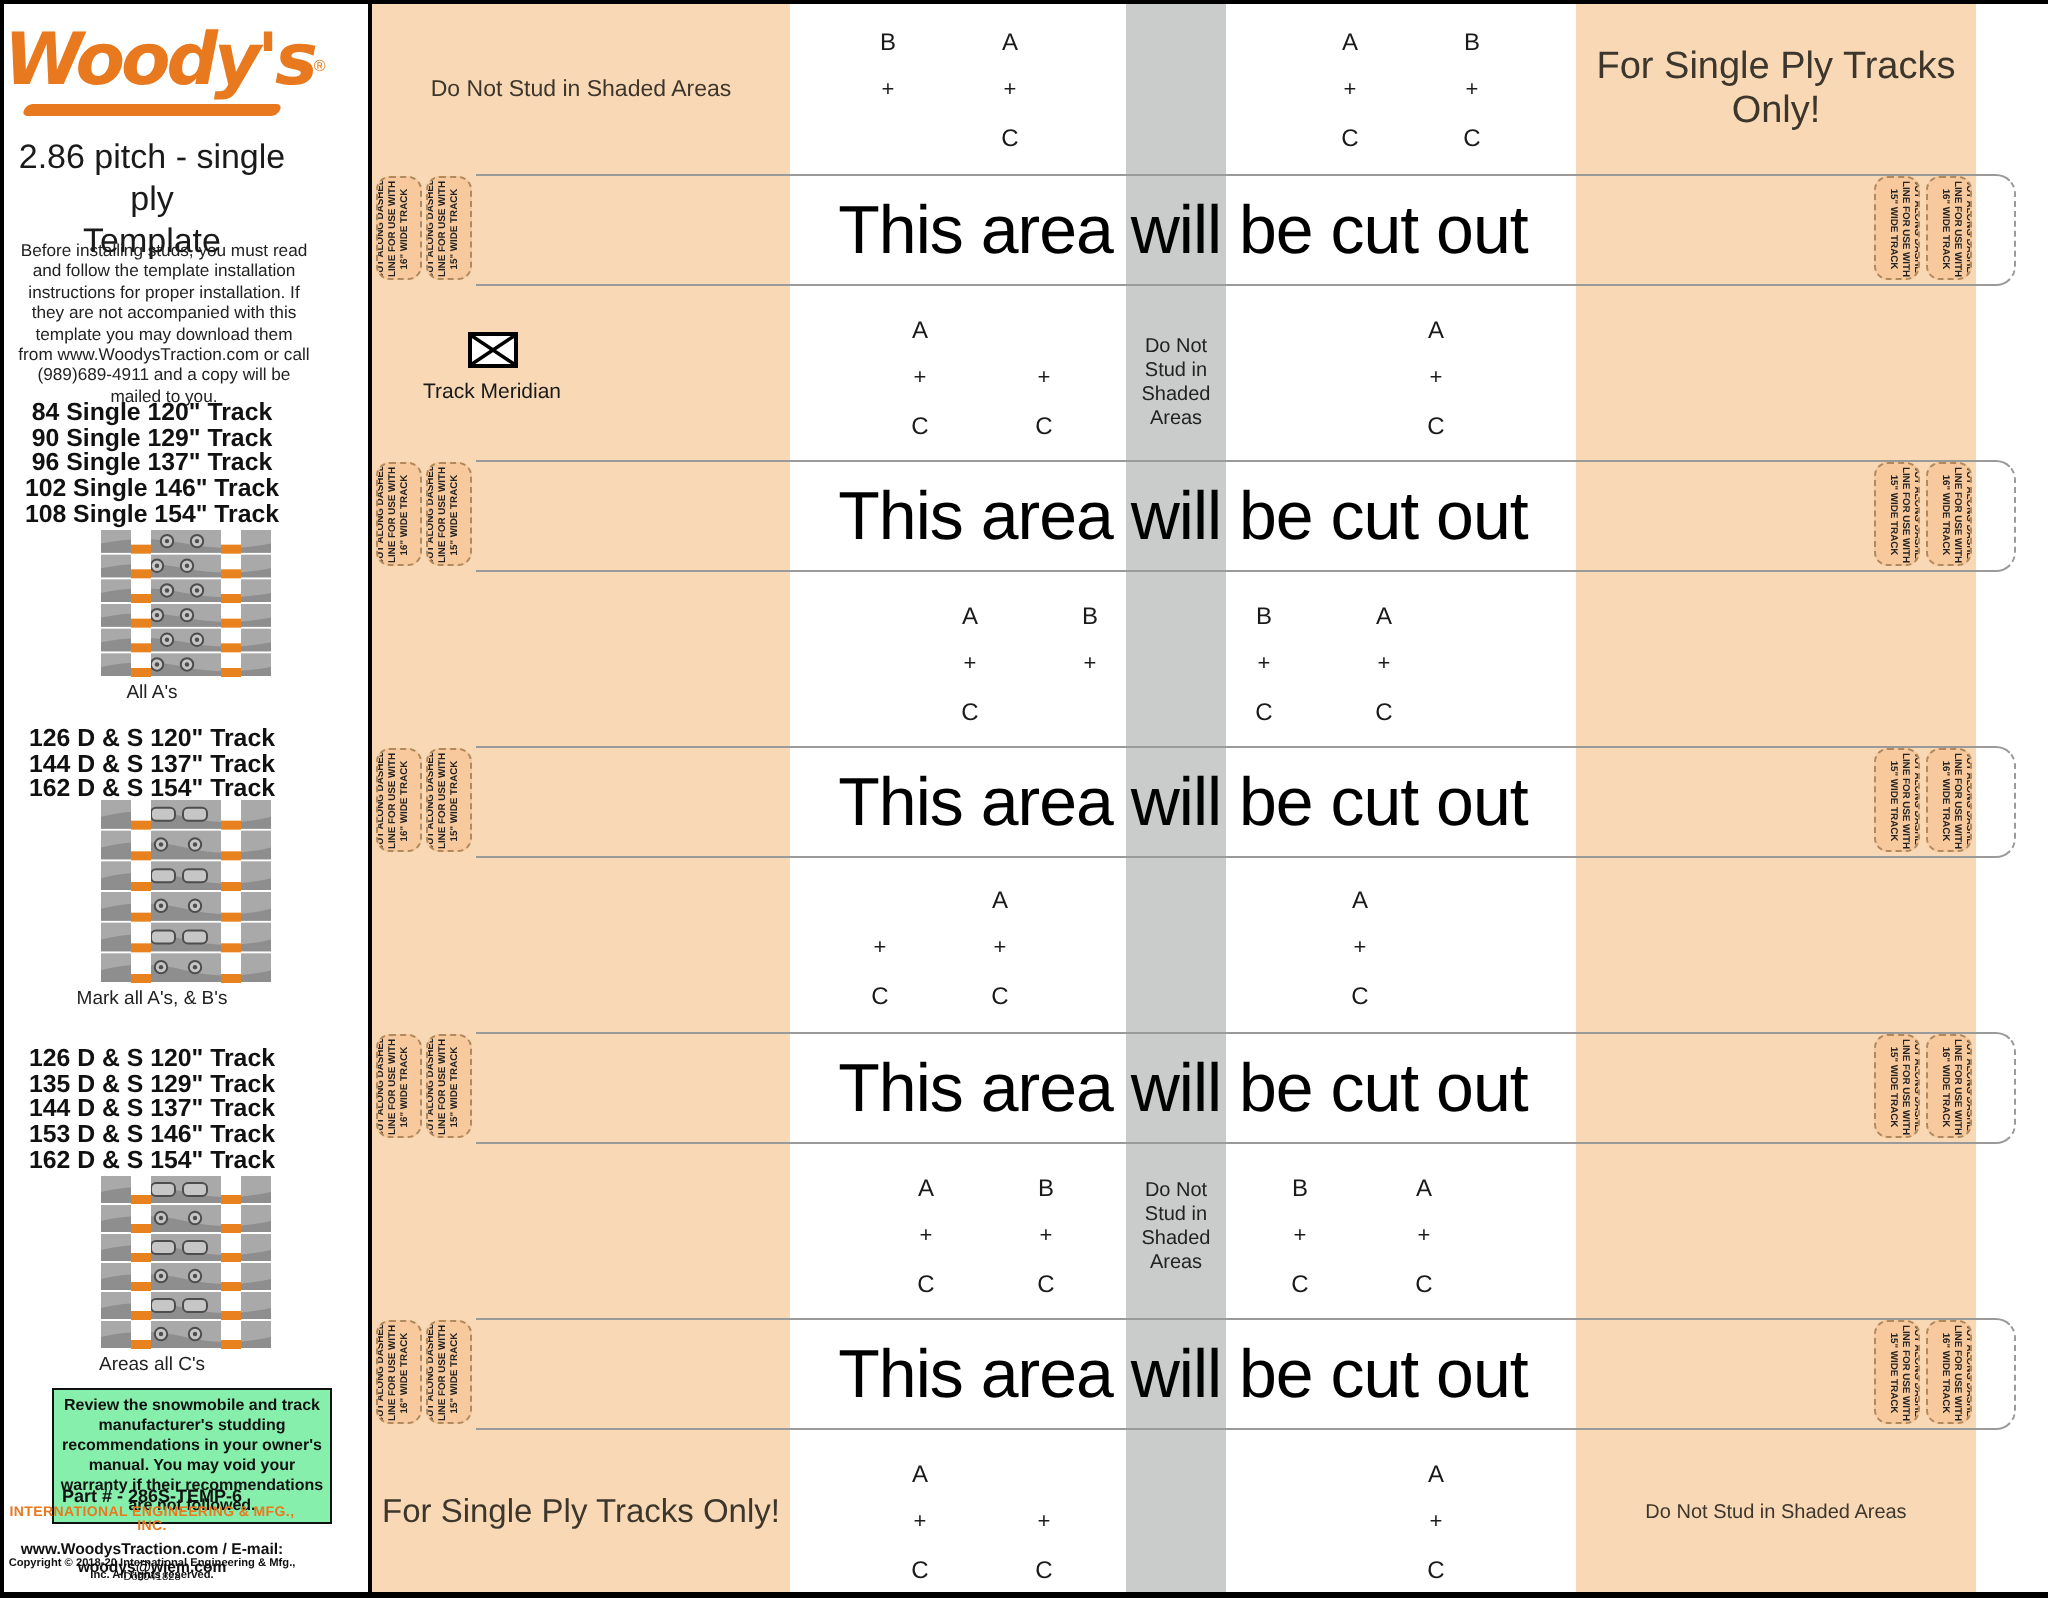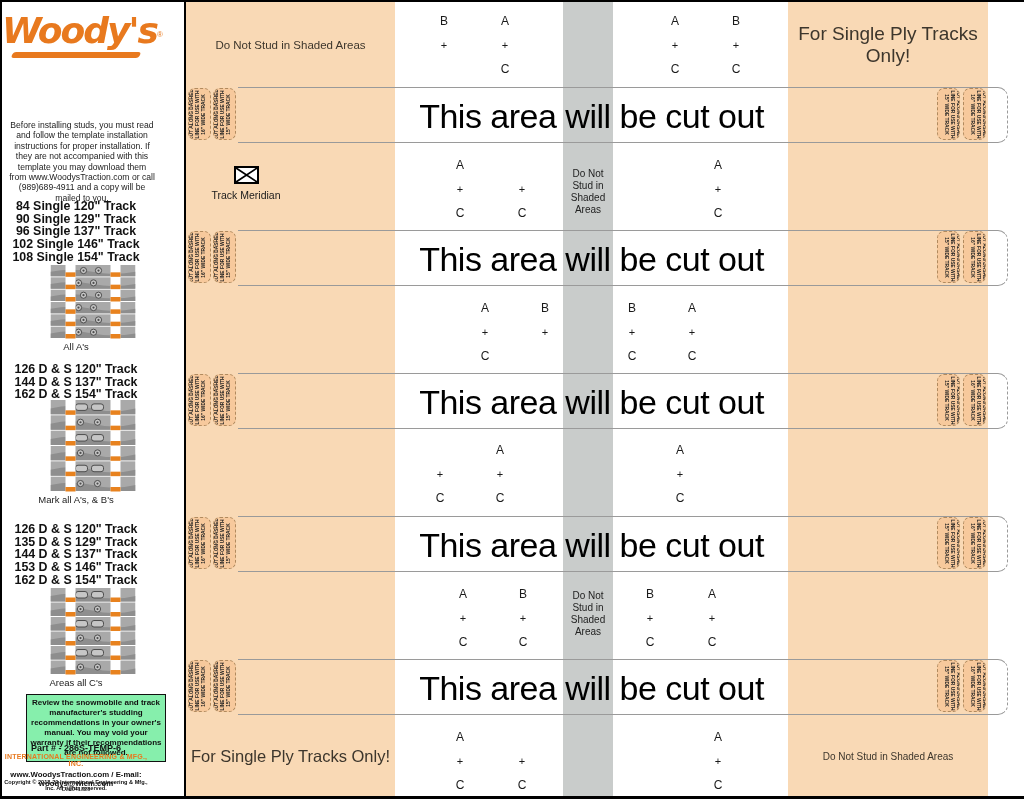"2.86 pitch - single ply" div.sb { html: none -> <div> <div>2.86 pitch - single ply</div> <div>Template</div> </div> }
